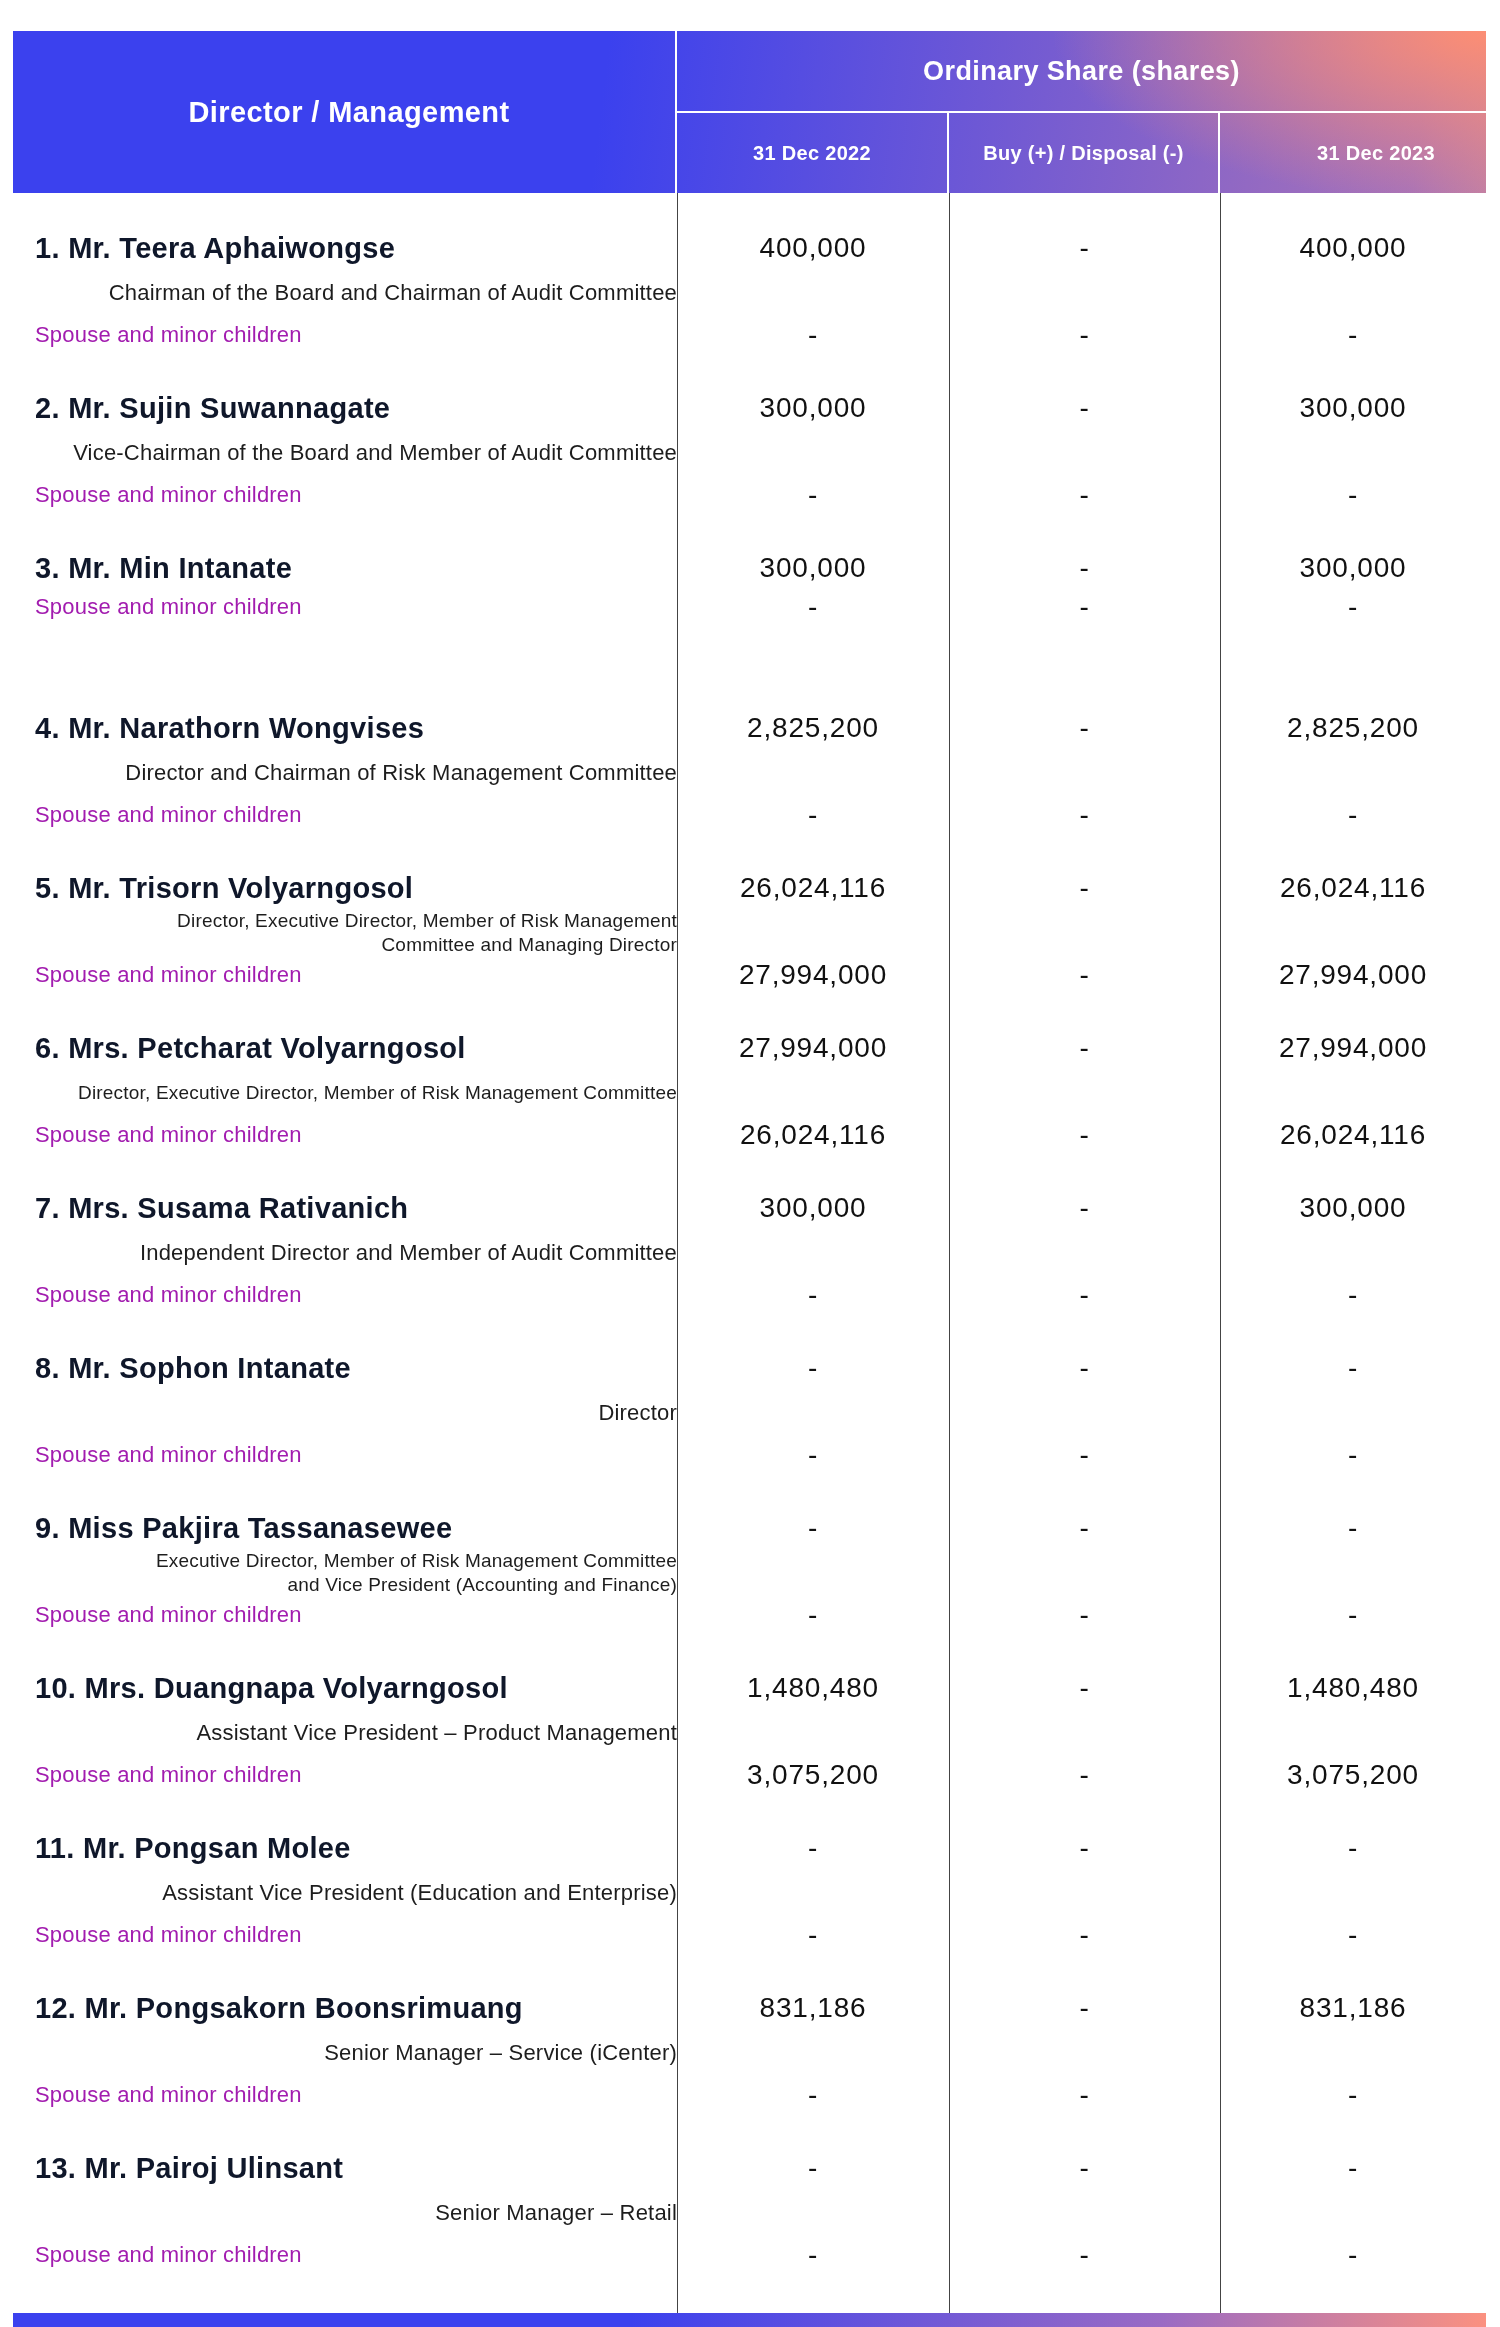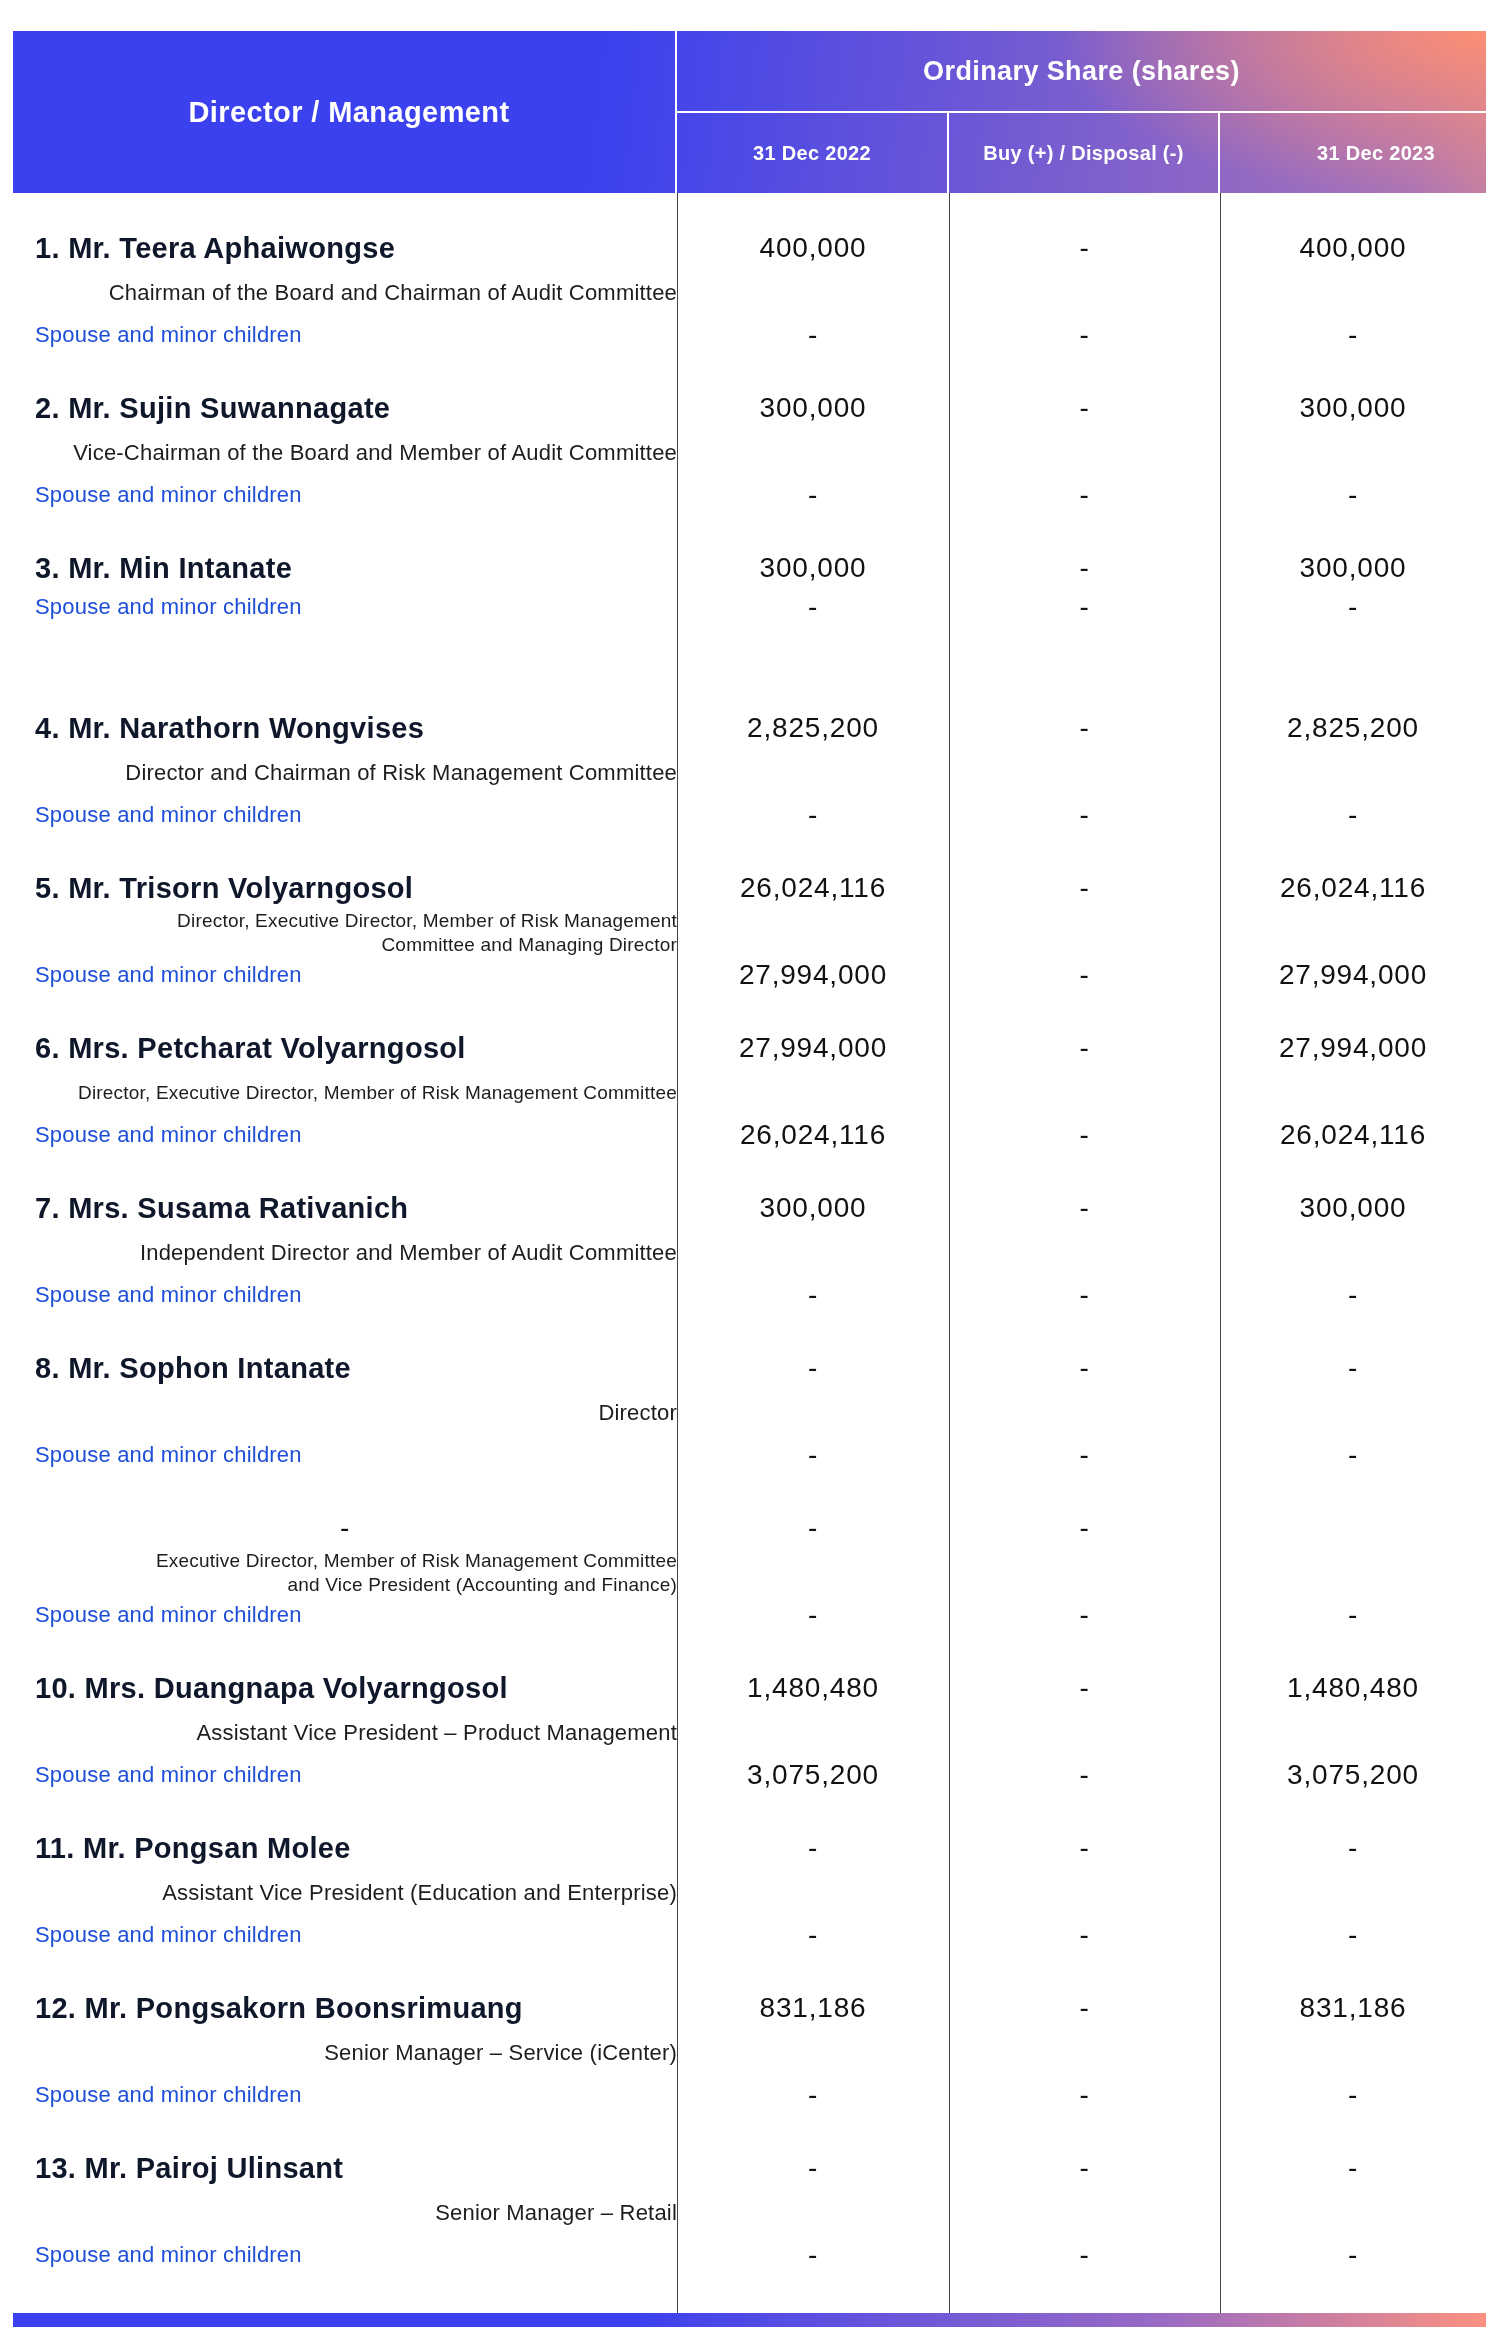"Spouse and minor children" .spouse-label { color: #1d4ed8 -> #a21caf }
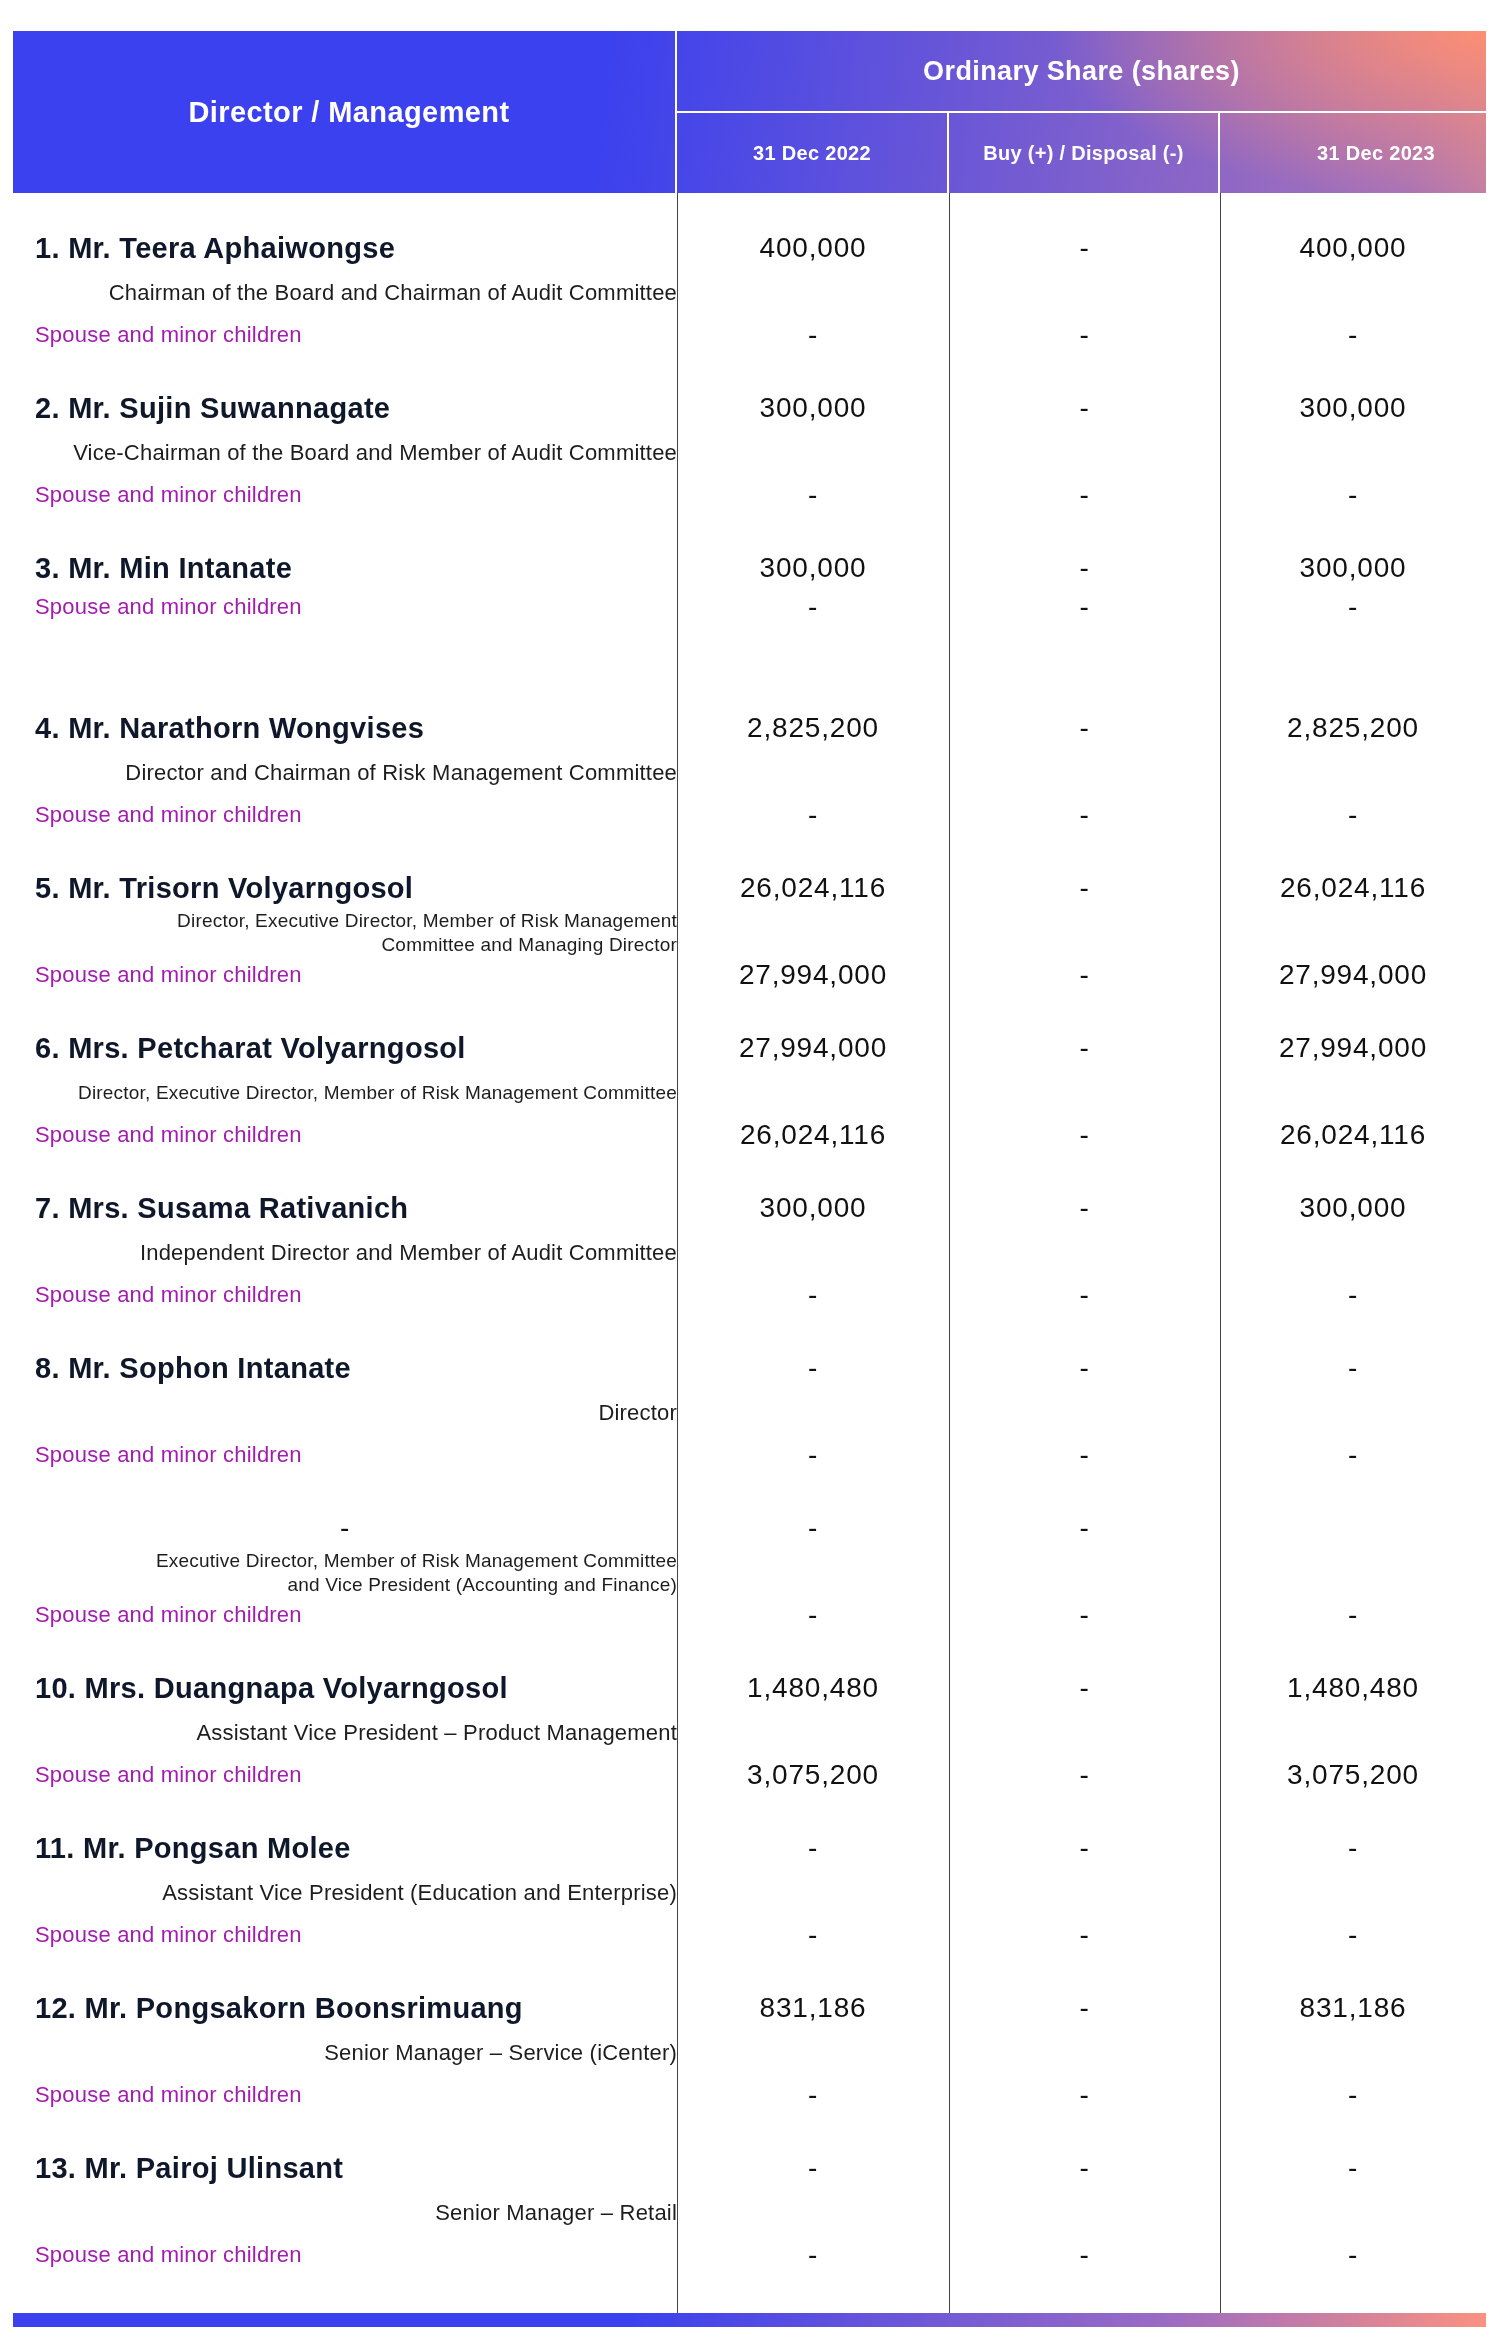"9. Miss Pakjira Tassanasewee" div.name { html: none -> <div>9. Miss Pakjira Tassanasewee</div> }
